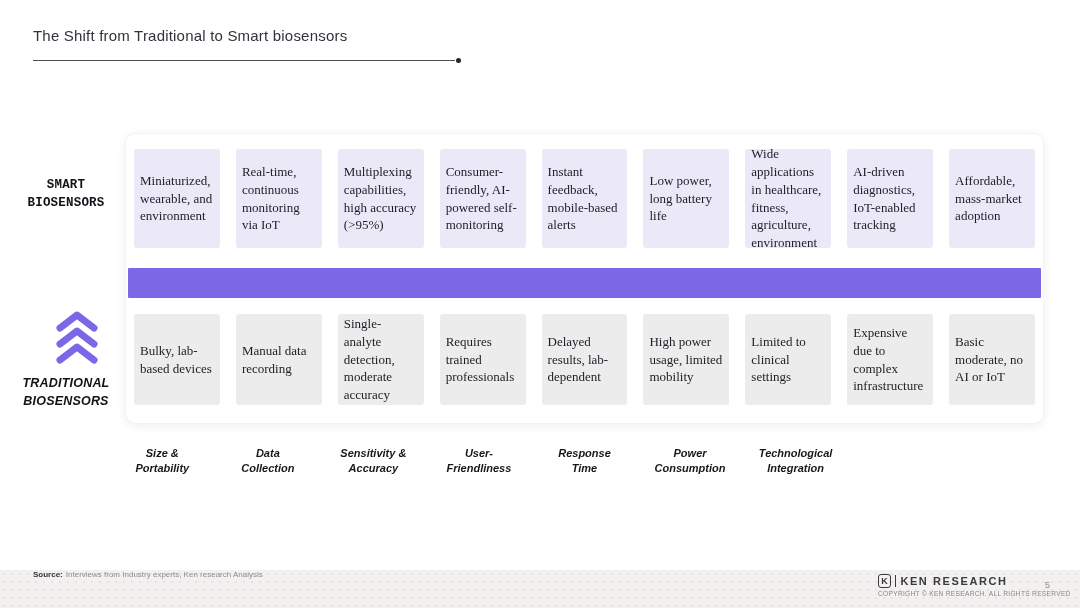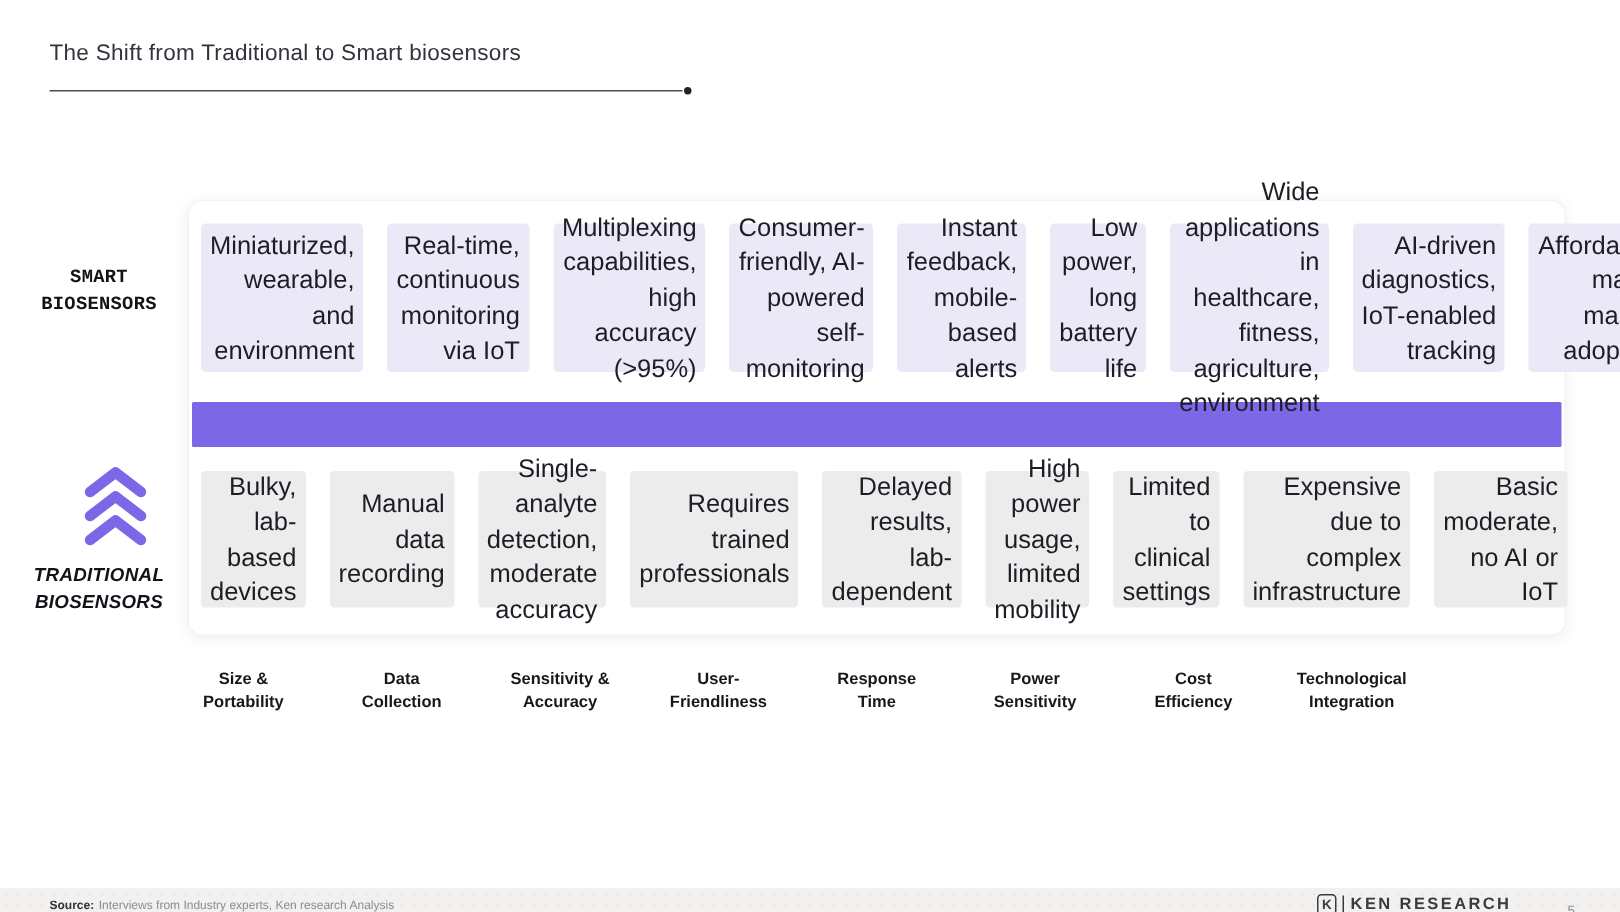"Wide applications in healthcare," .card { font-family: none -> Liberation Serif, serif; font-size: 17px -> 13px; text-align: right -> left }
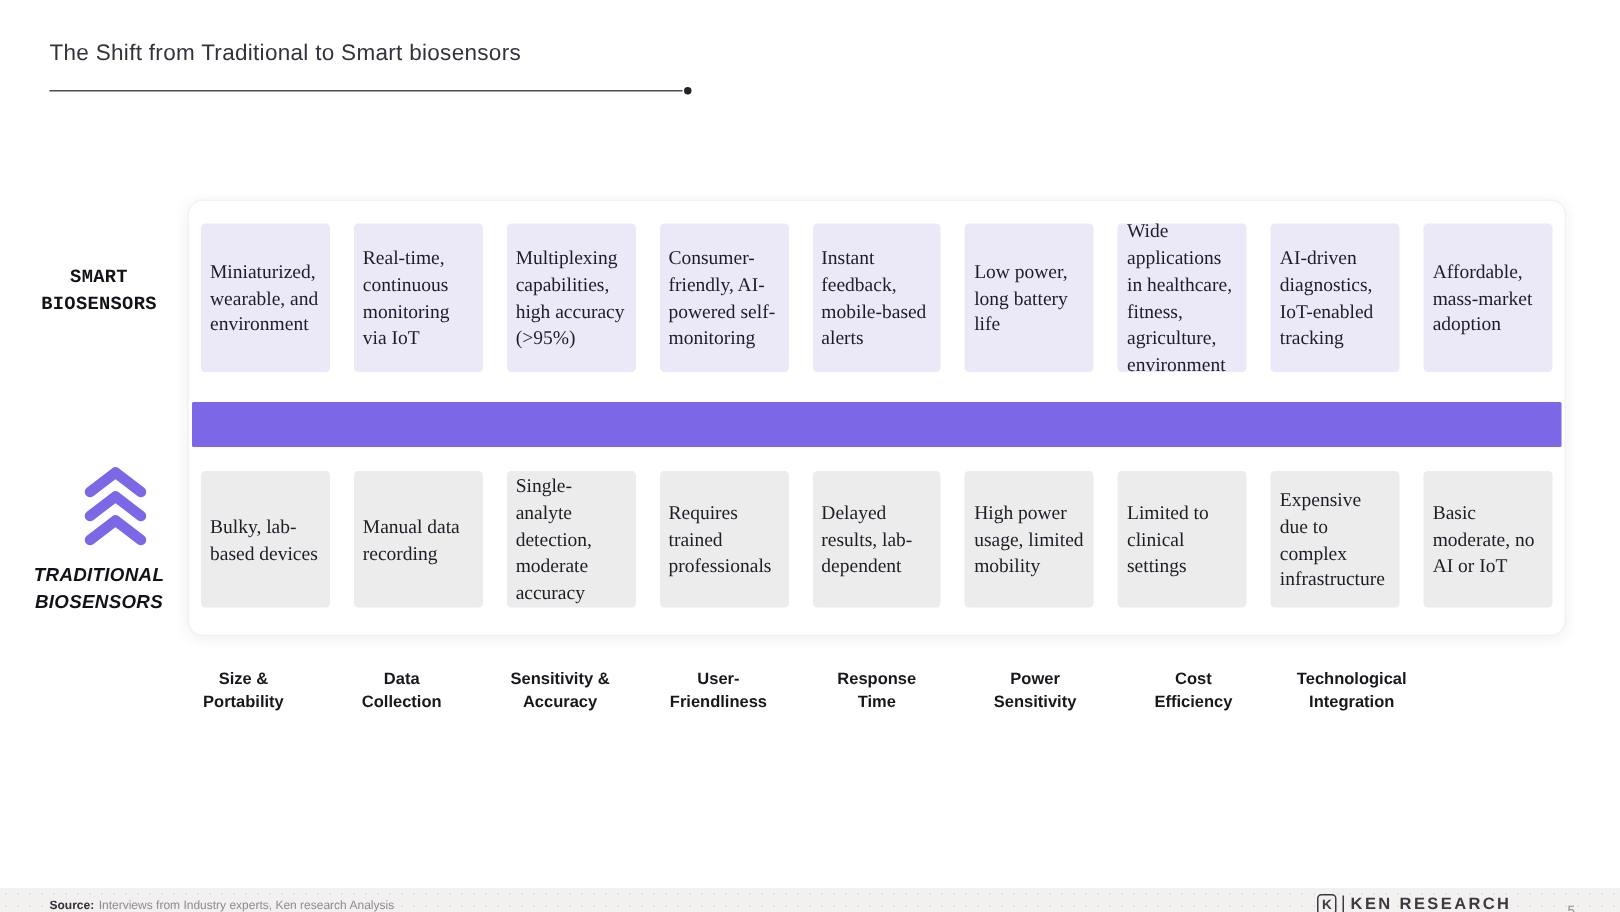"Size &" .columns-row { font-style: none -> italic }
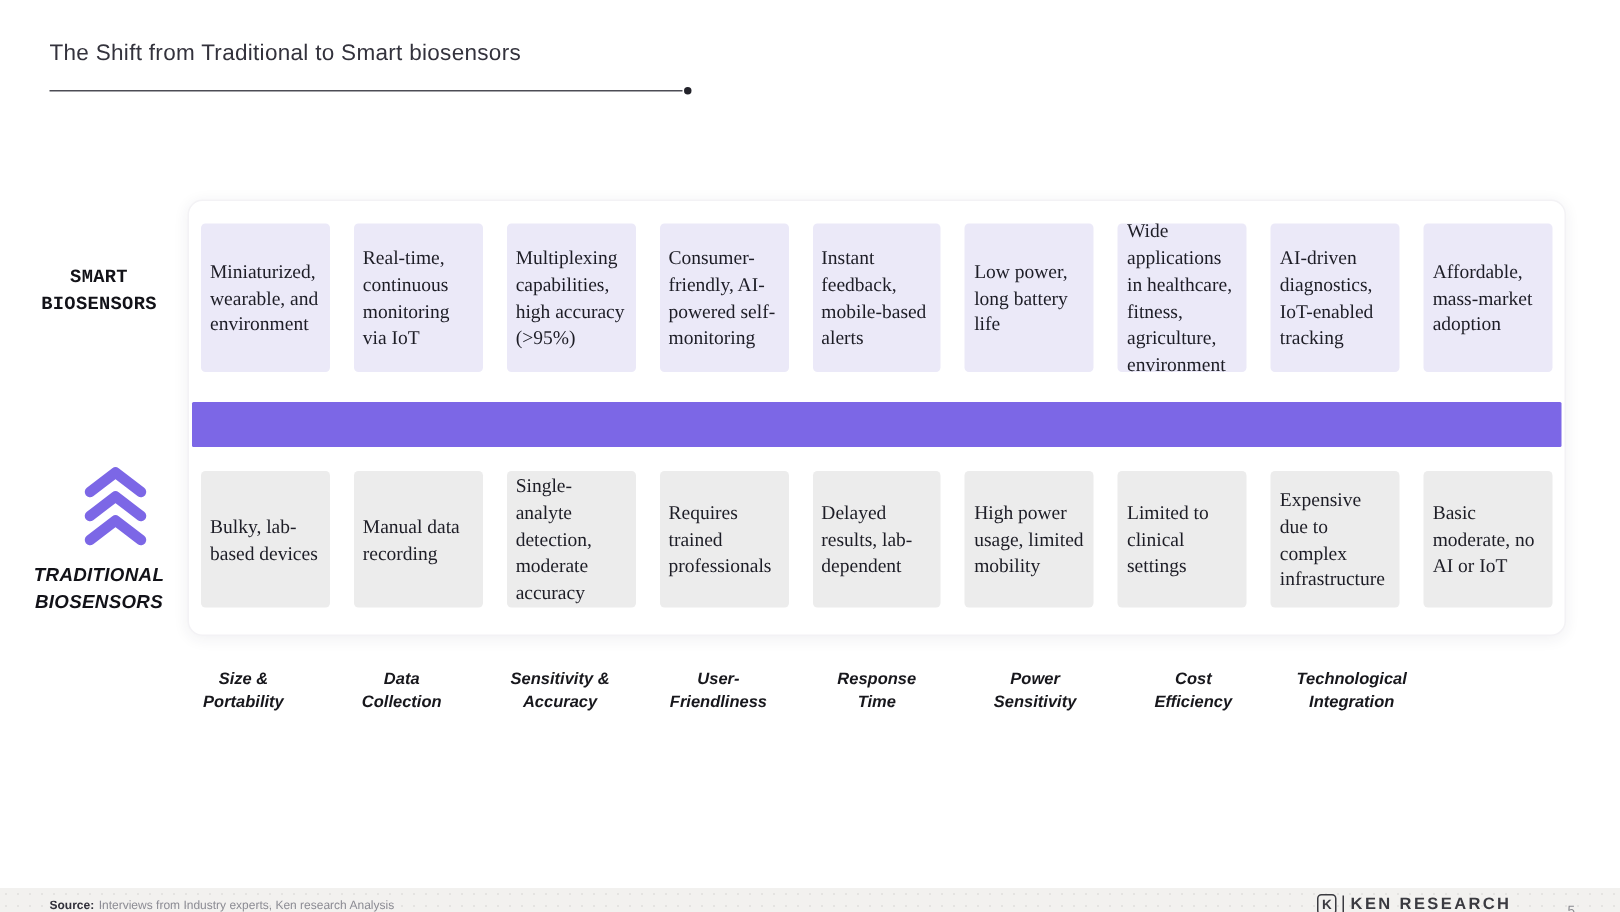"Power" div.col-label { text: Sensitivity -> Consumption }
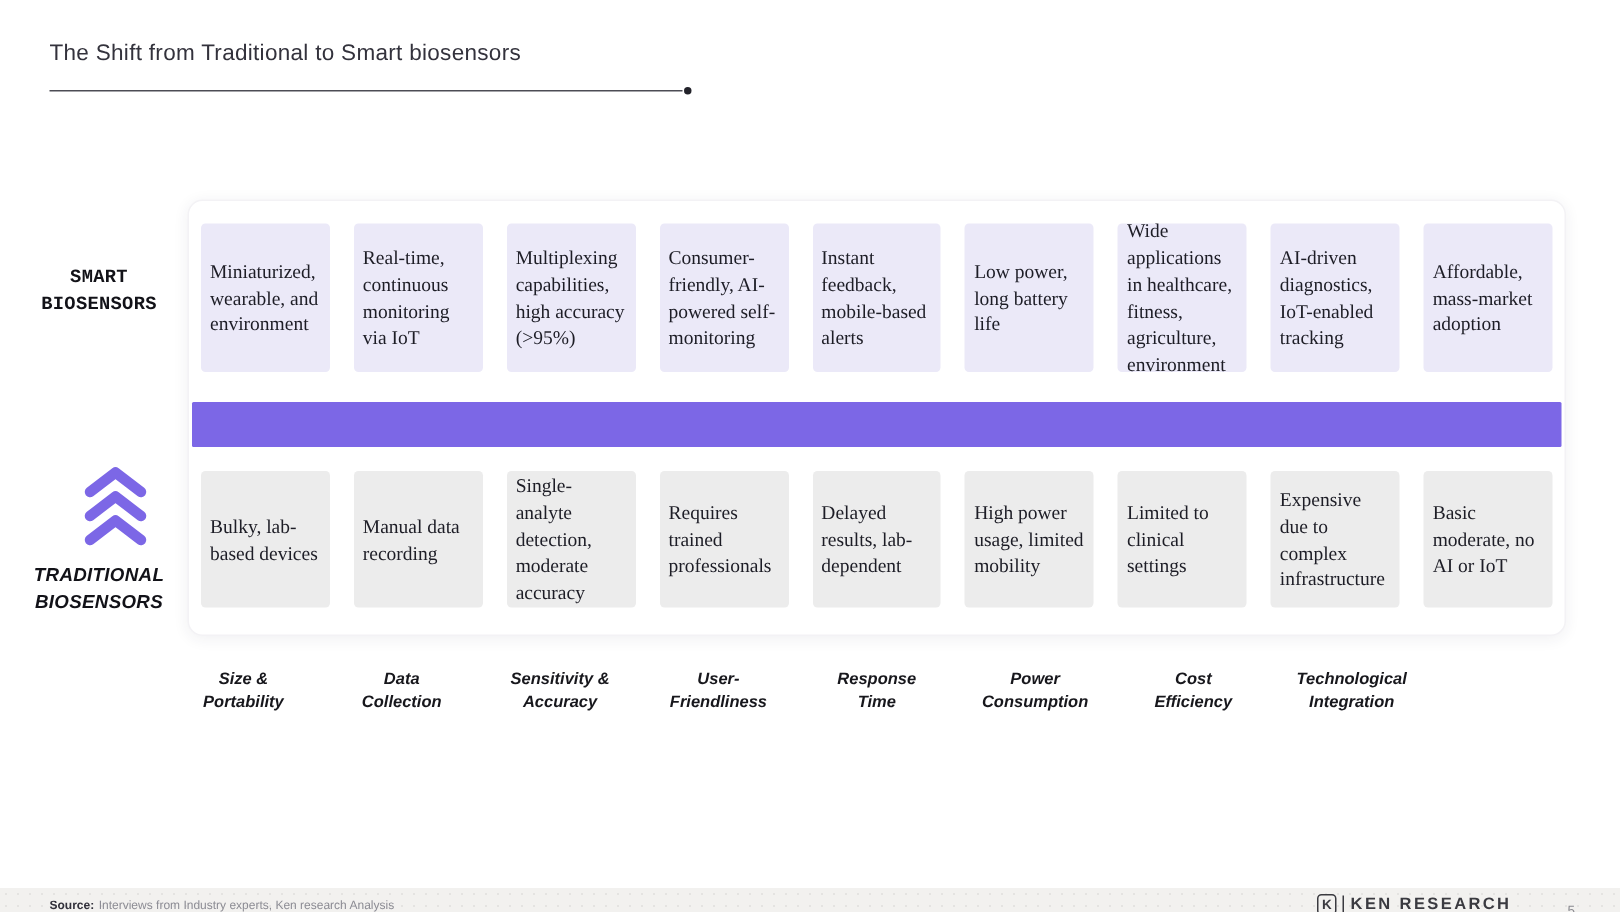"Cost" div.col-label { html: <div>Cost Efficiency</div> -> none }
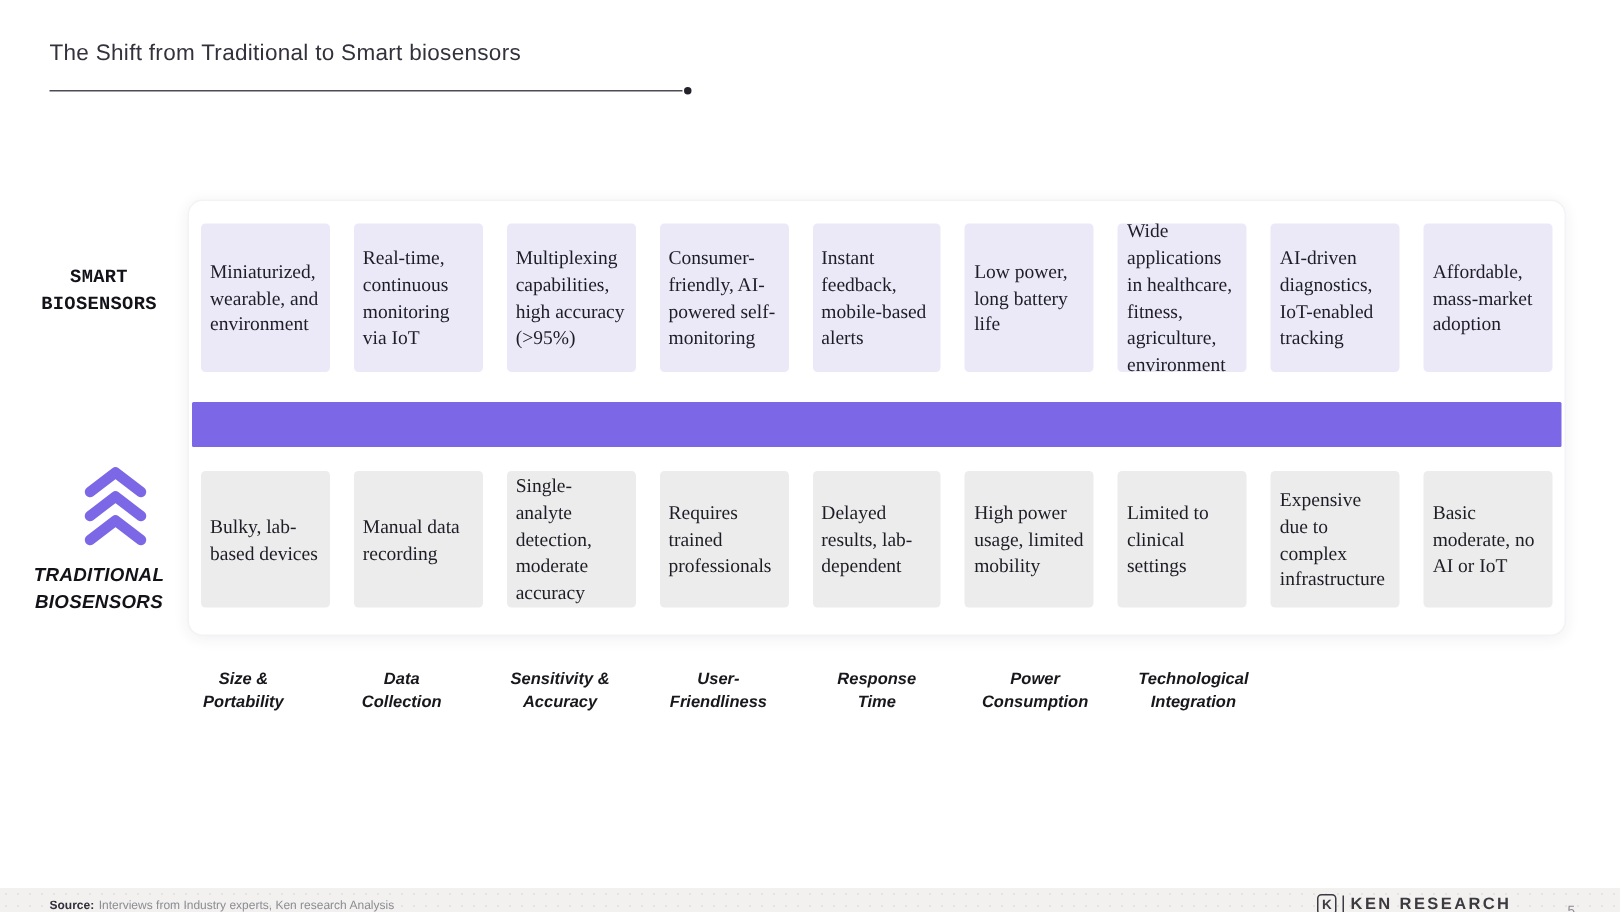"Source: Interviews from Industry" .footer { align-items: flex-end -> flex-start; height: 16px -> 38px }
